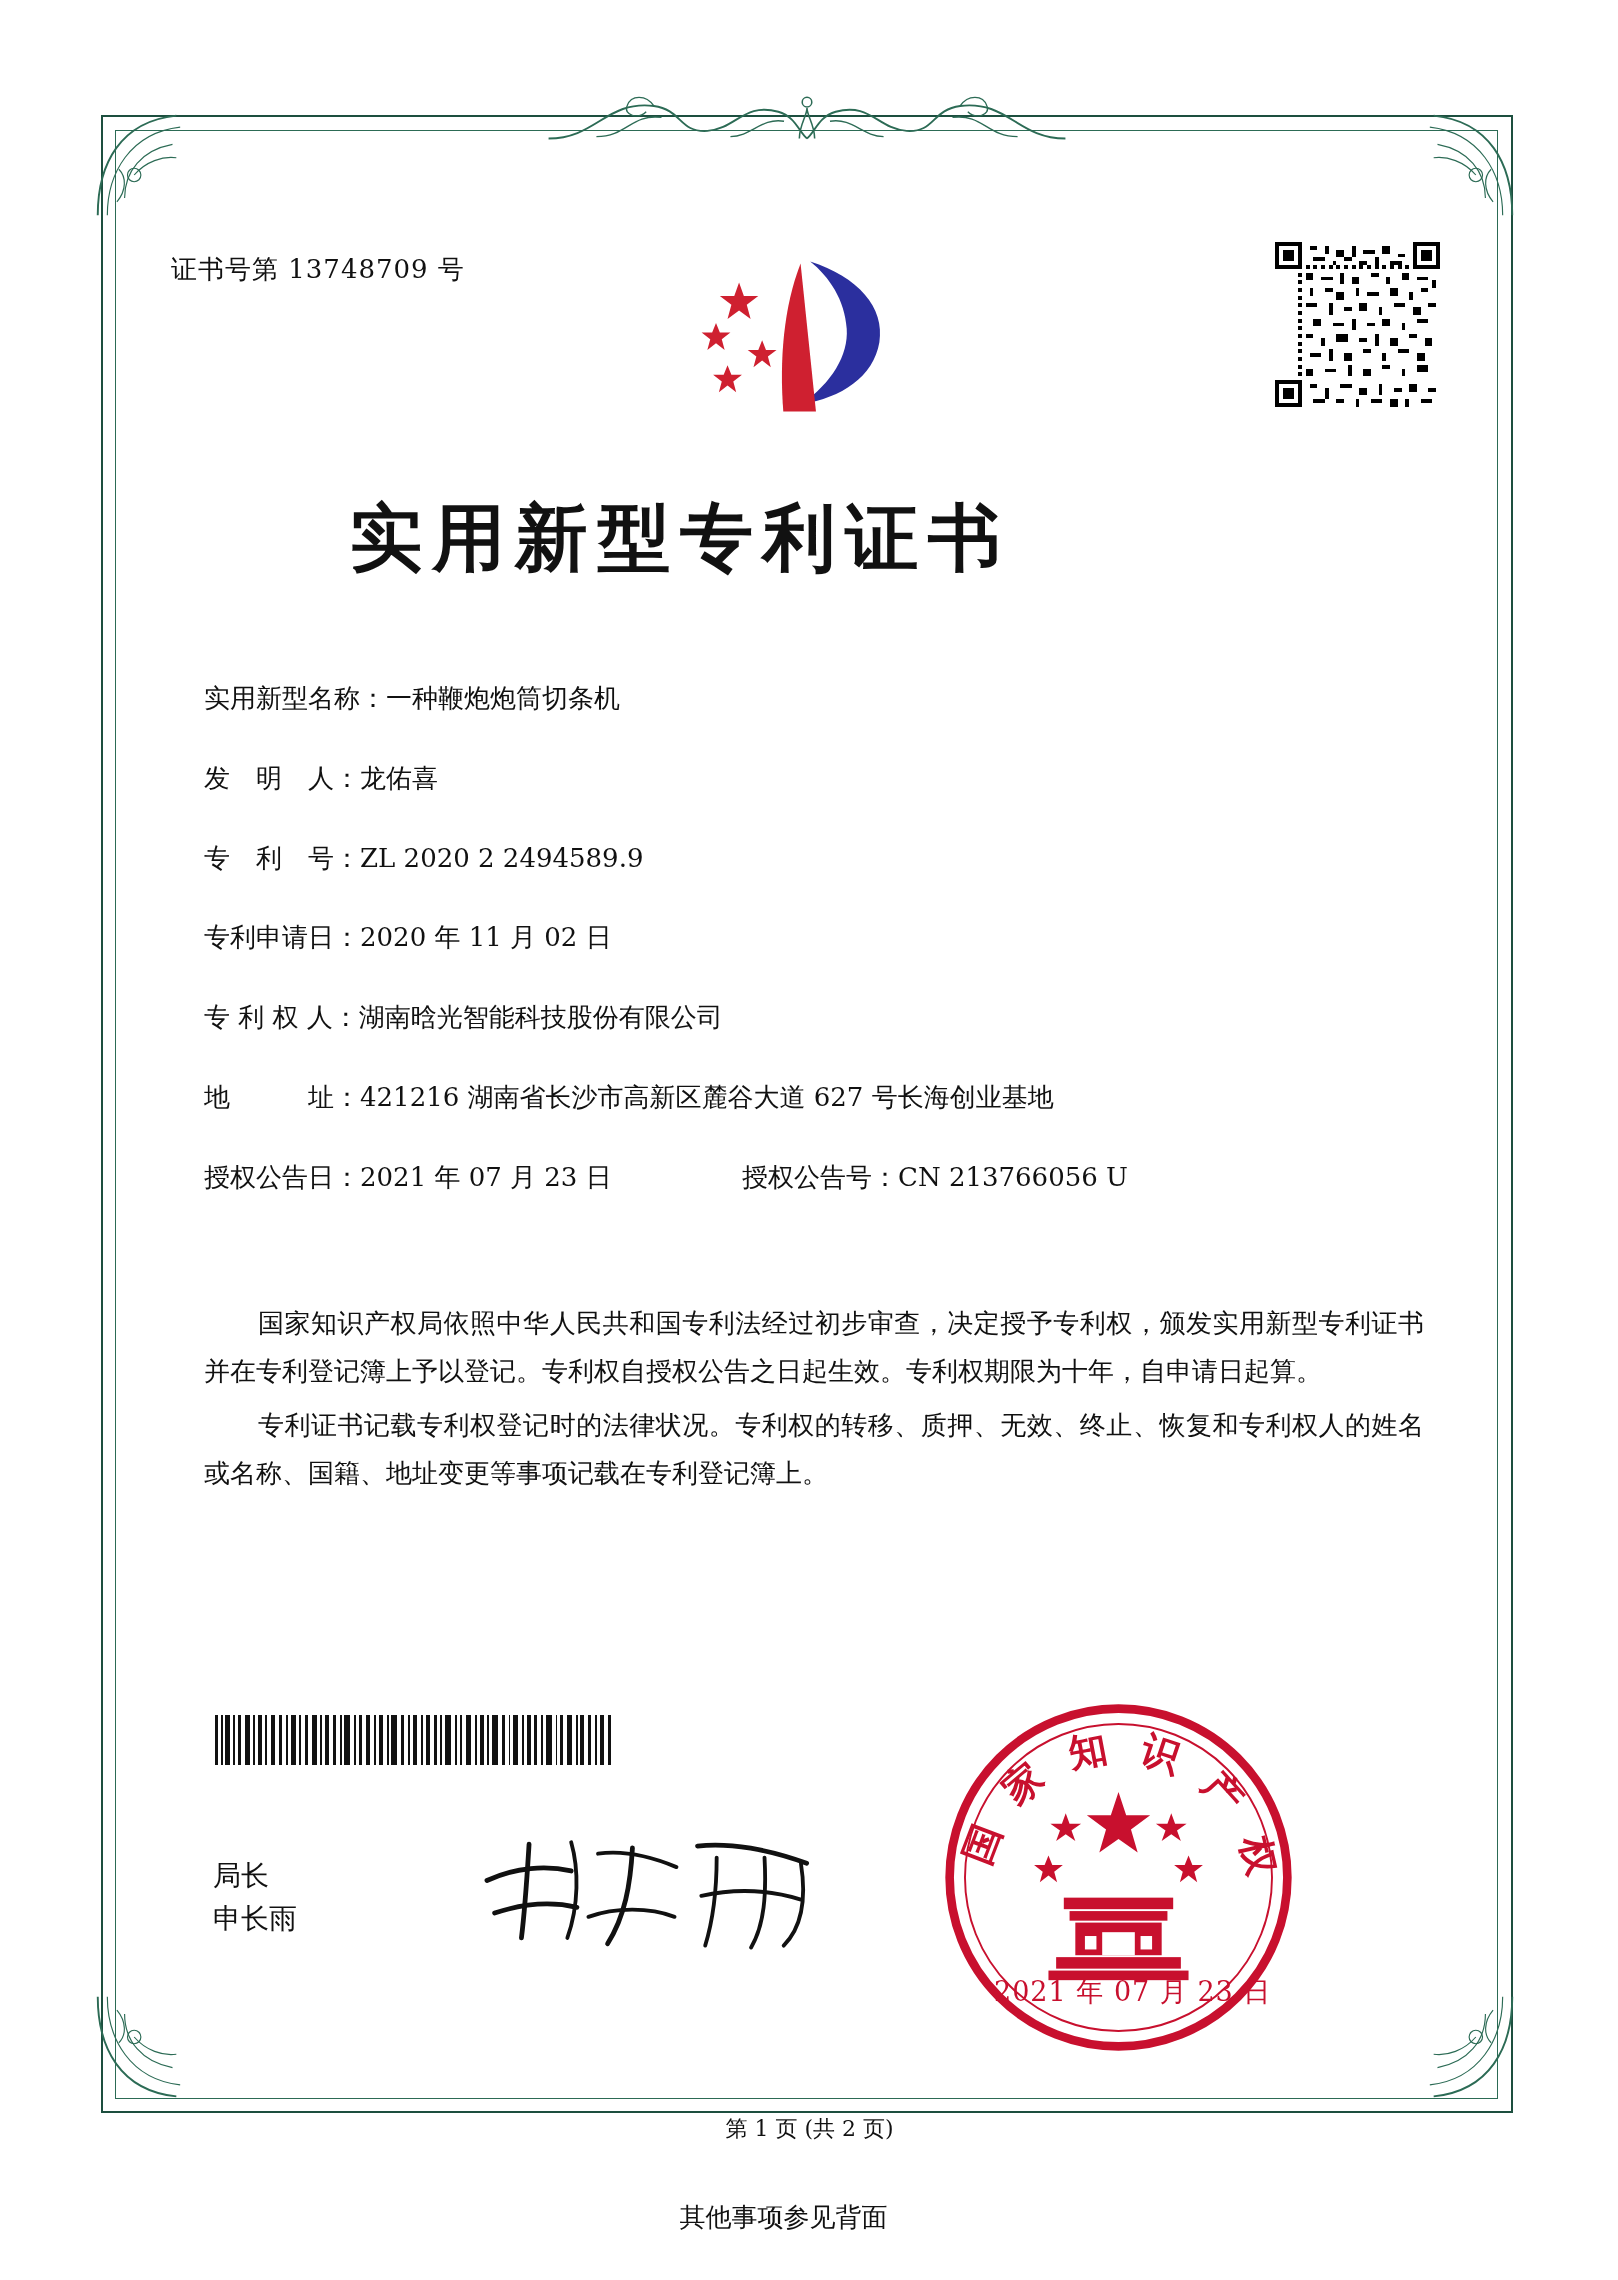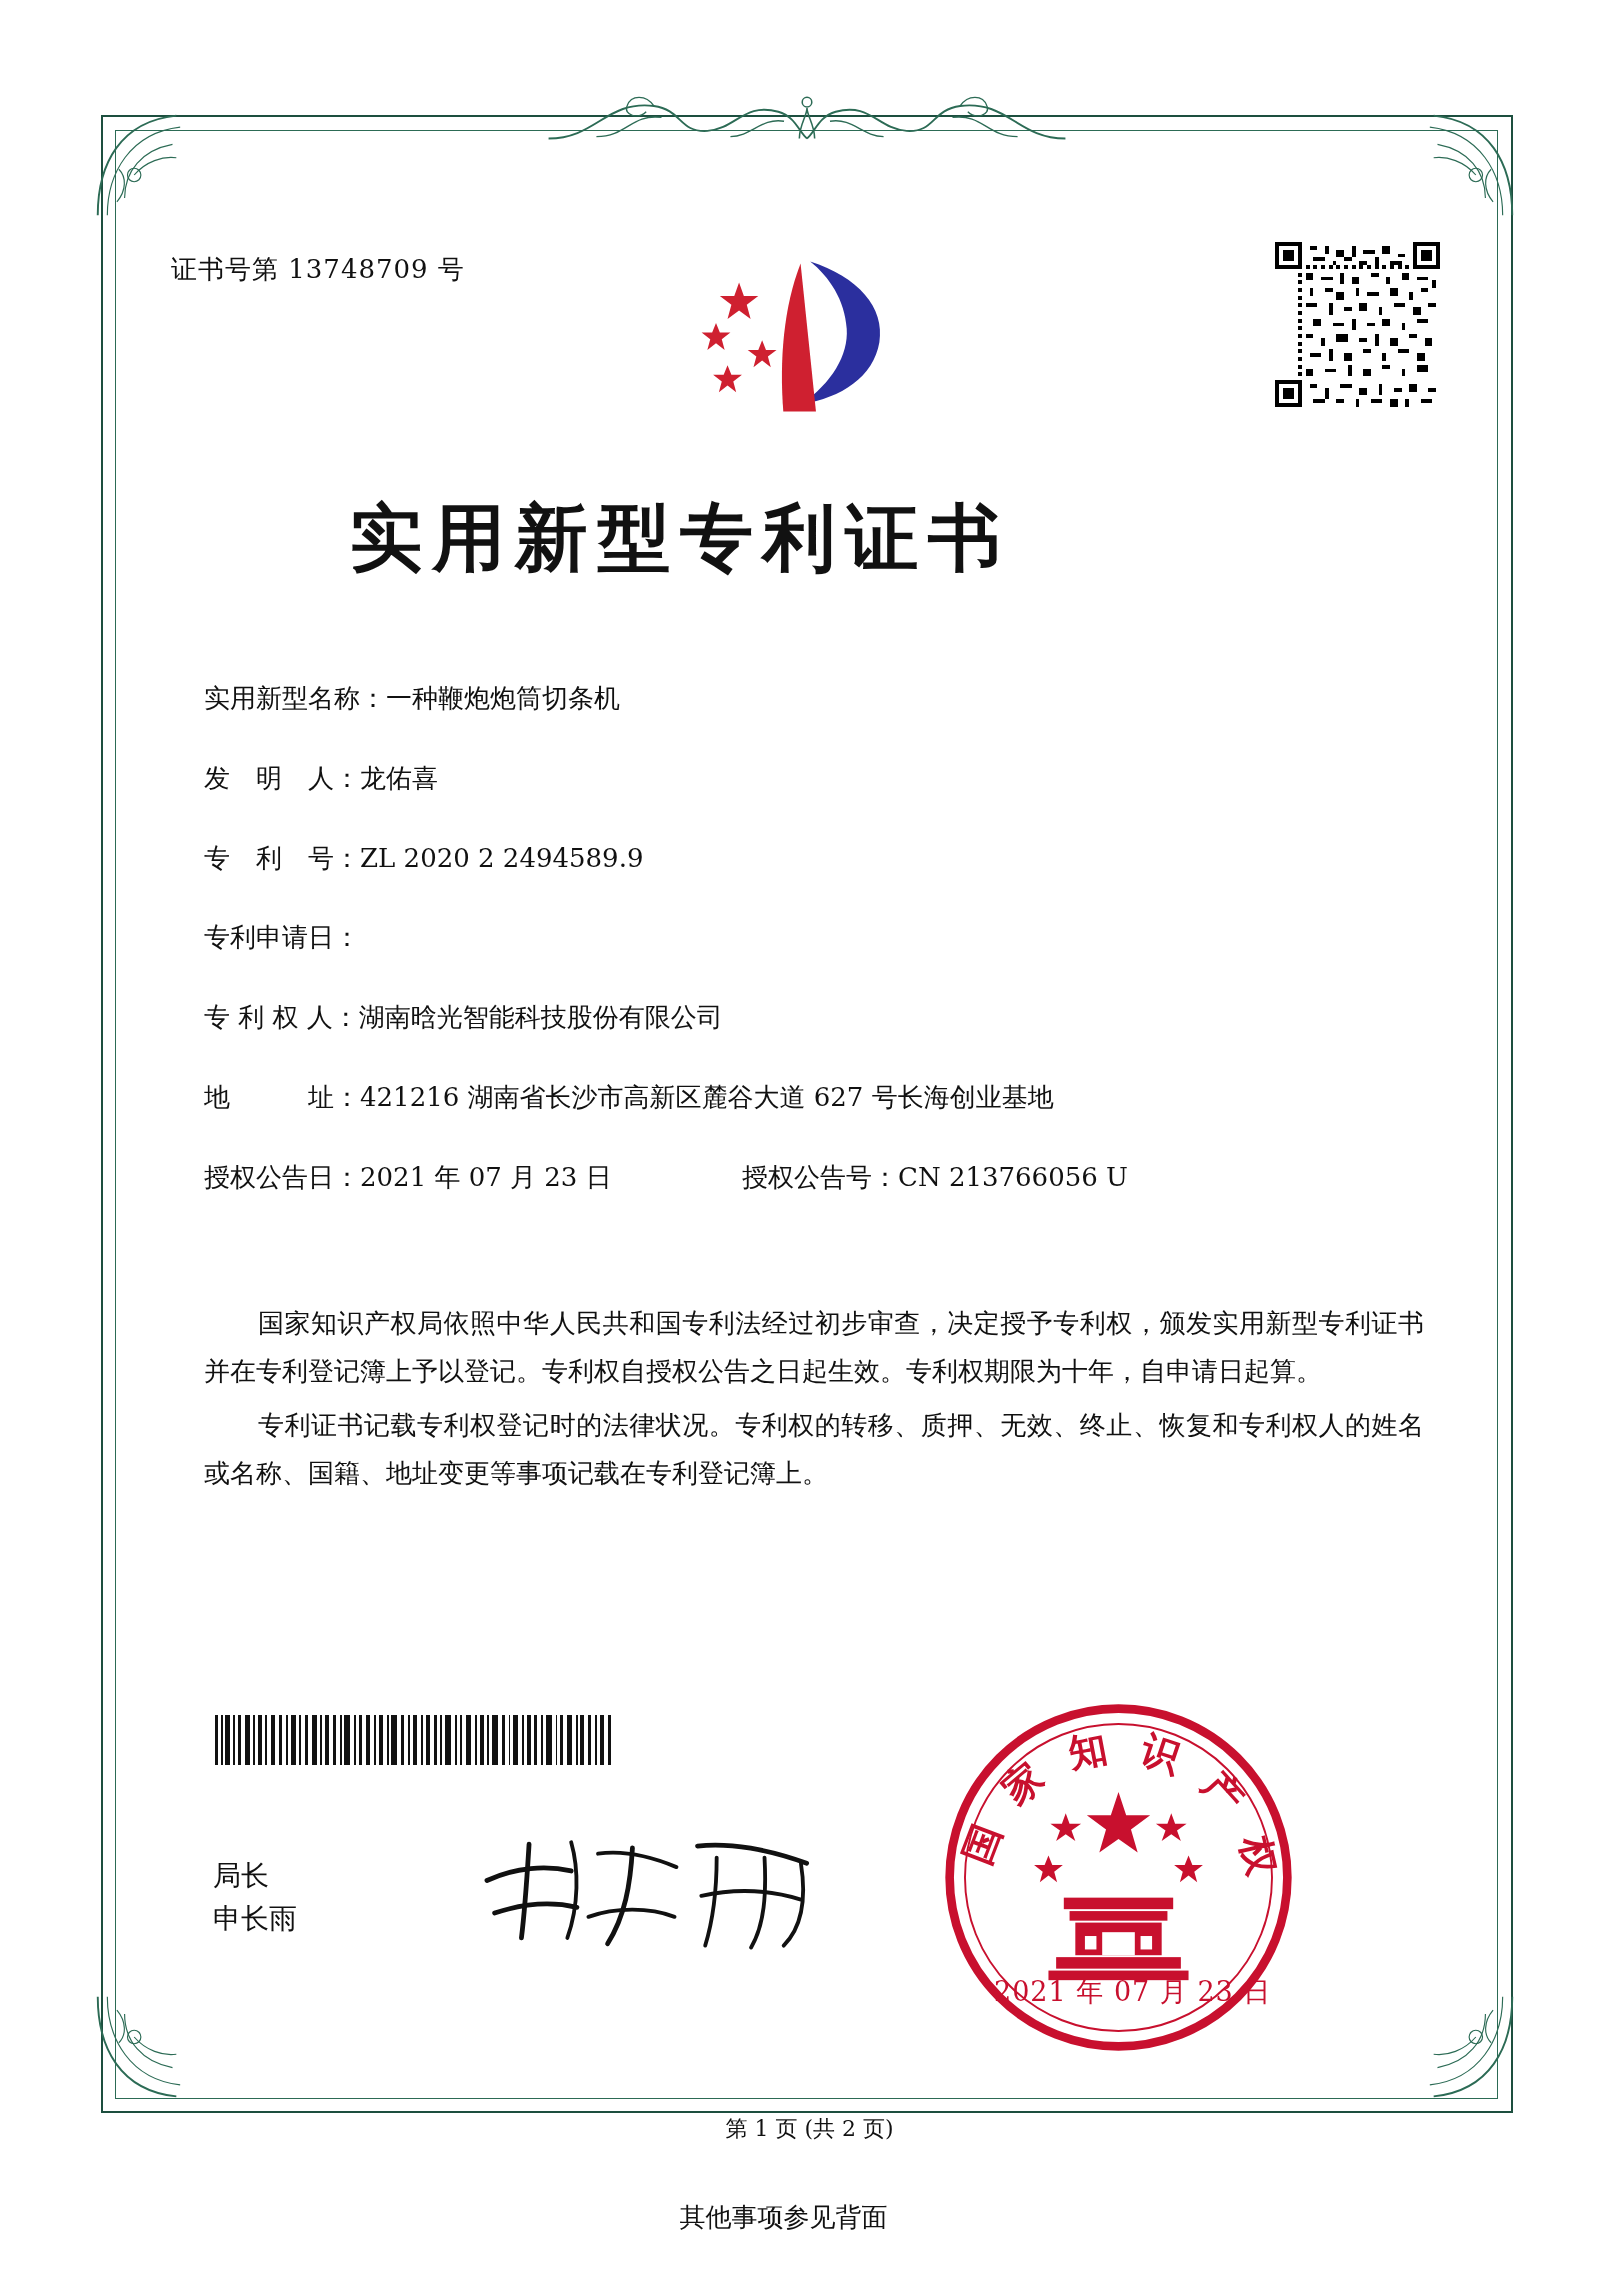"2020 年 11 月 02" span.value { html: none -> <span>2020 年 11 月 02 日</span> }
